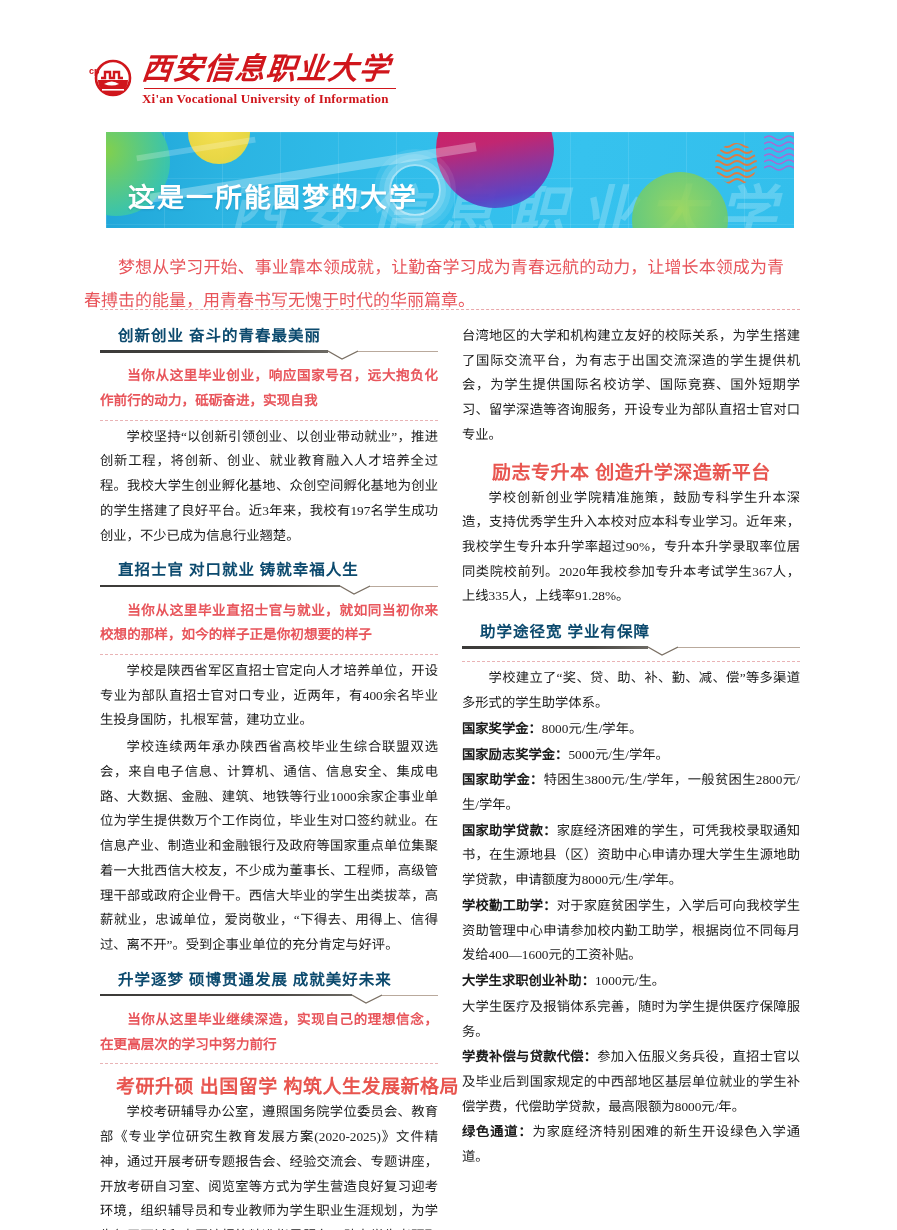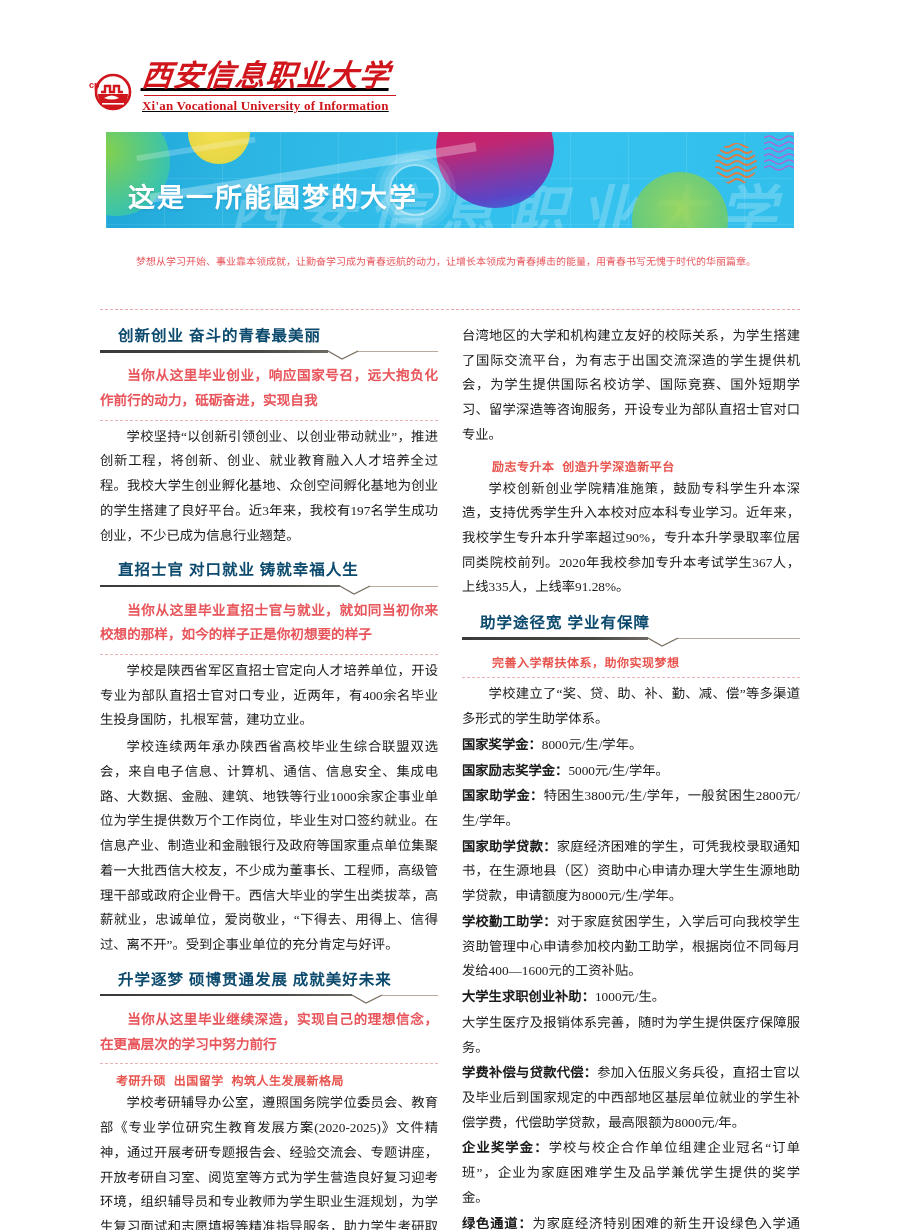"cp" .header { align-items: flex-end -> flex-start; text-decoration: underline -> none }
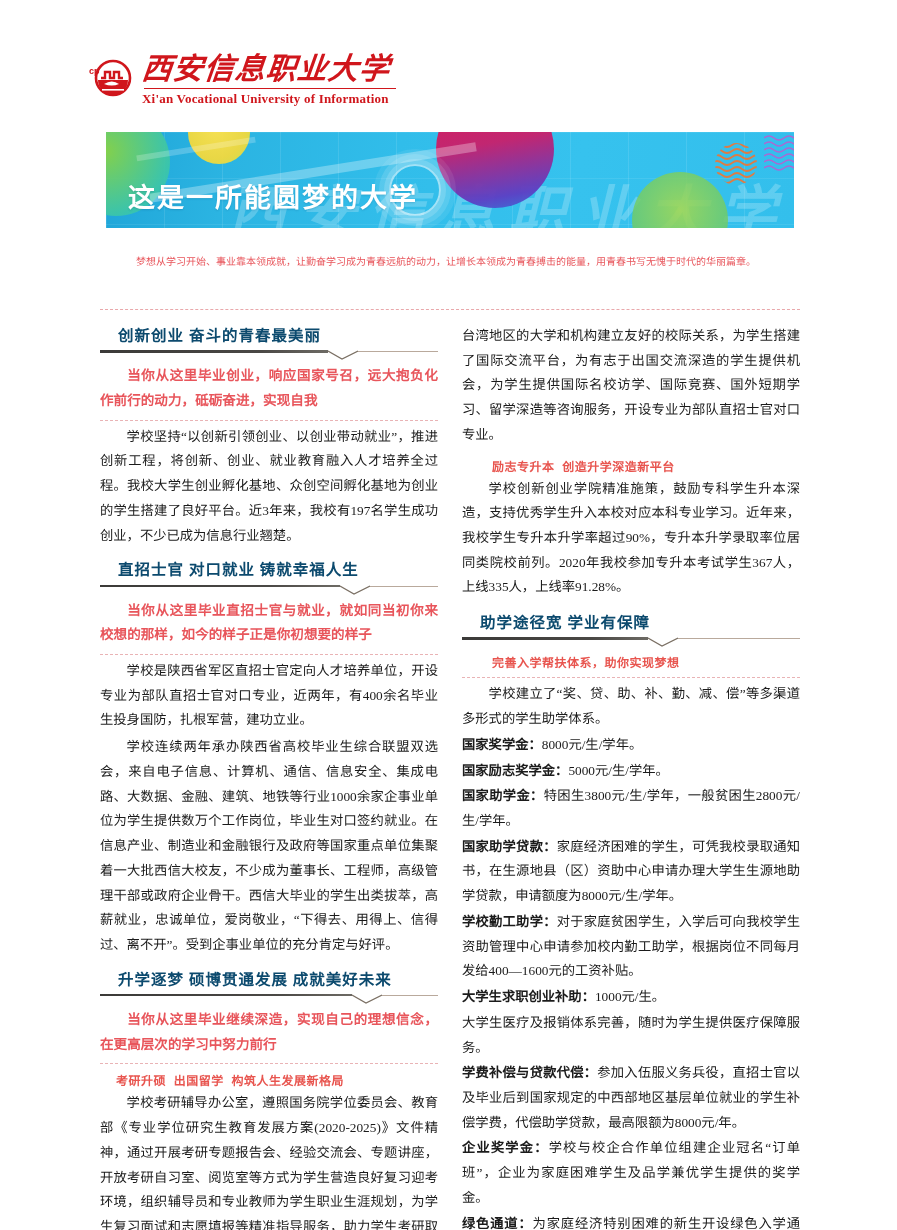"梦想从学习开始、事业靠本领成就，让勤奋学习成为青春远航的动力，让增长本领成为青春" .intro { font-size: 10px -> 17px; left: 116px -> 84px }
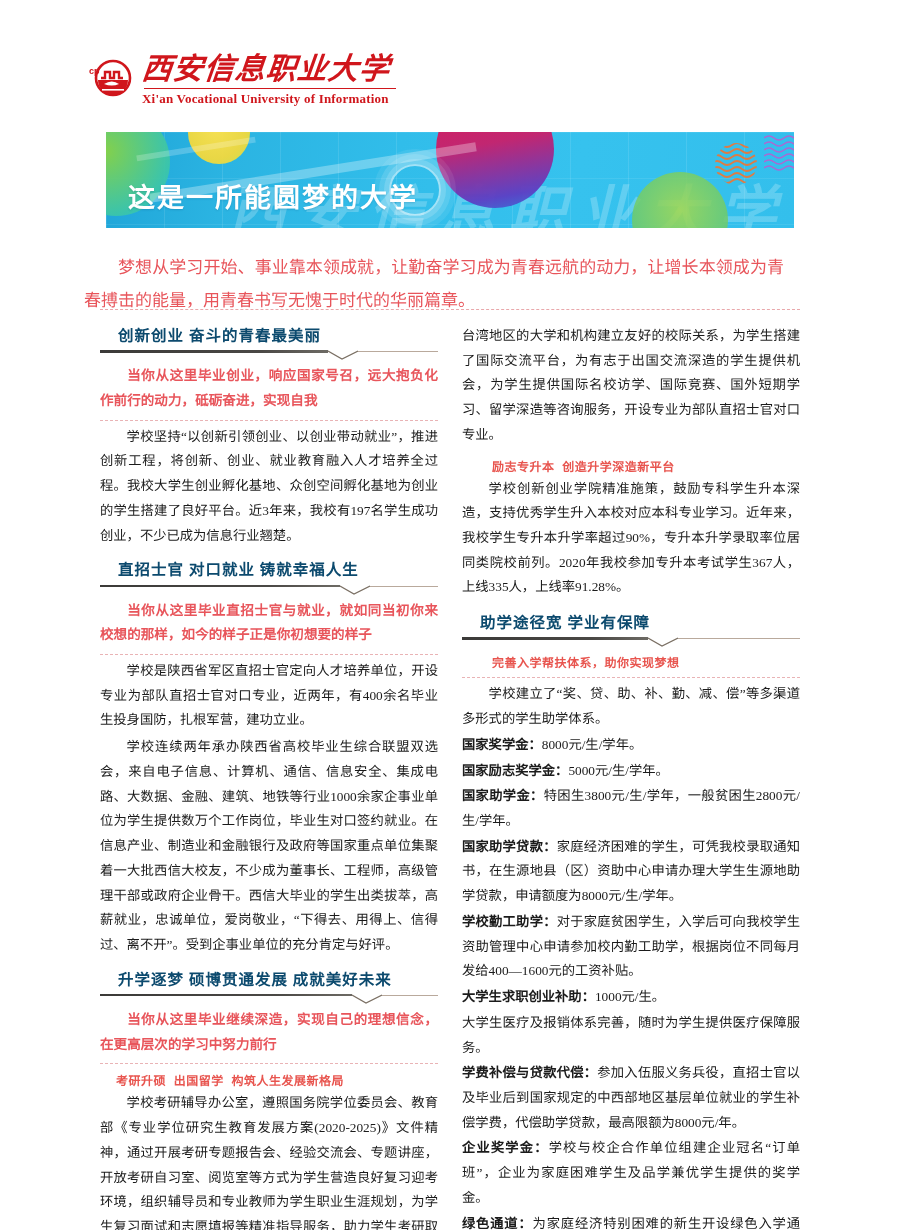"励志专升本 创造升学深造新平台" .sub-head { font-family: Liberation Mono, monospace -> Liberation Sans, sans-serif; font-size: 12px -> 19px }
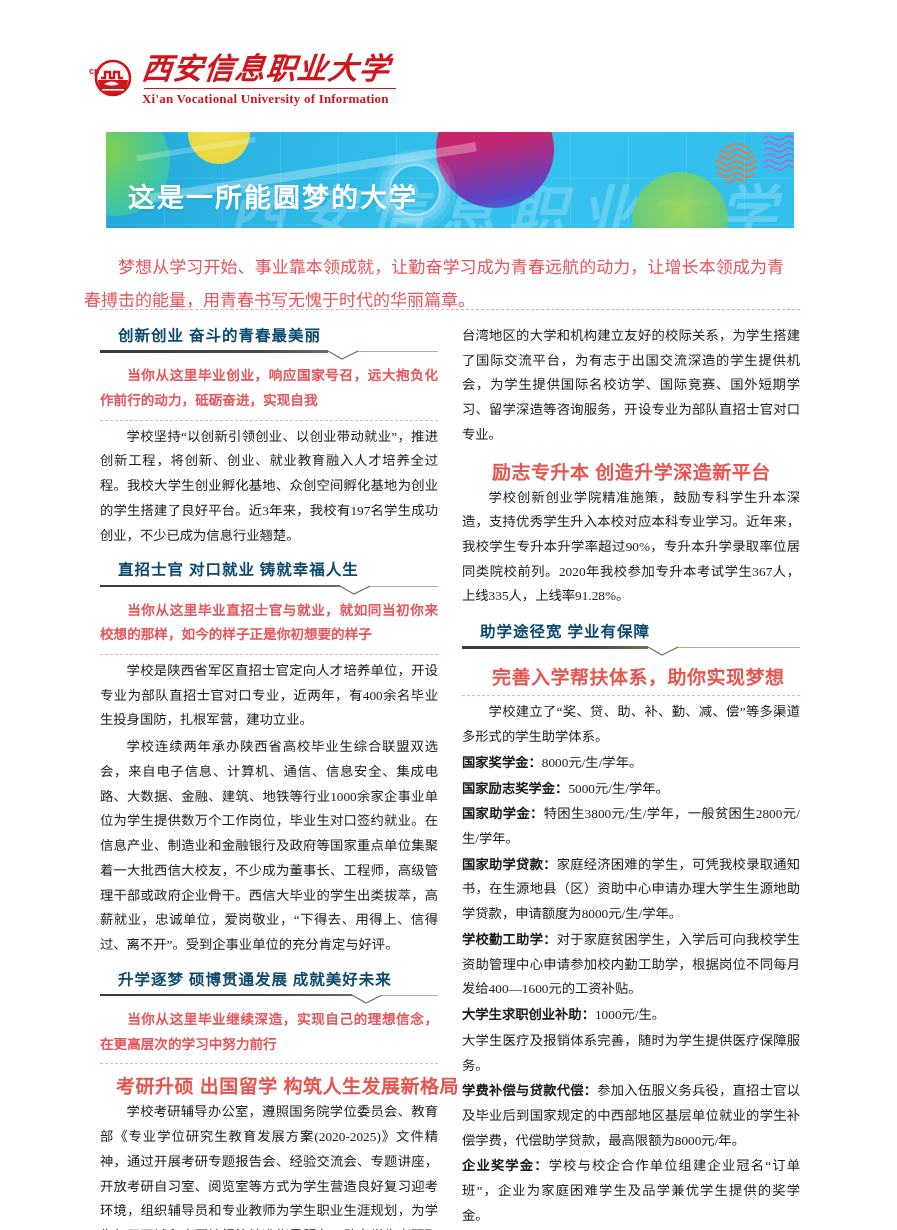"完善入学帮扶体系，助你实现梦想" div.sub-head { html: <div>完善入学帮扶体系，助你实现梦想</div> -> none }
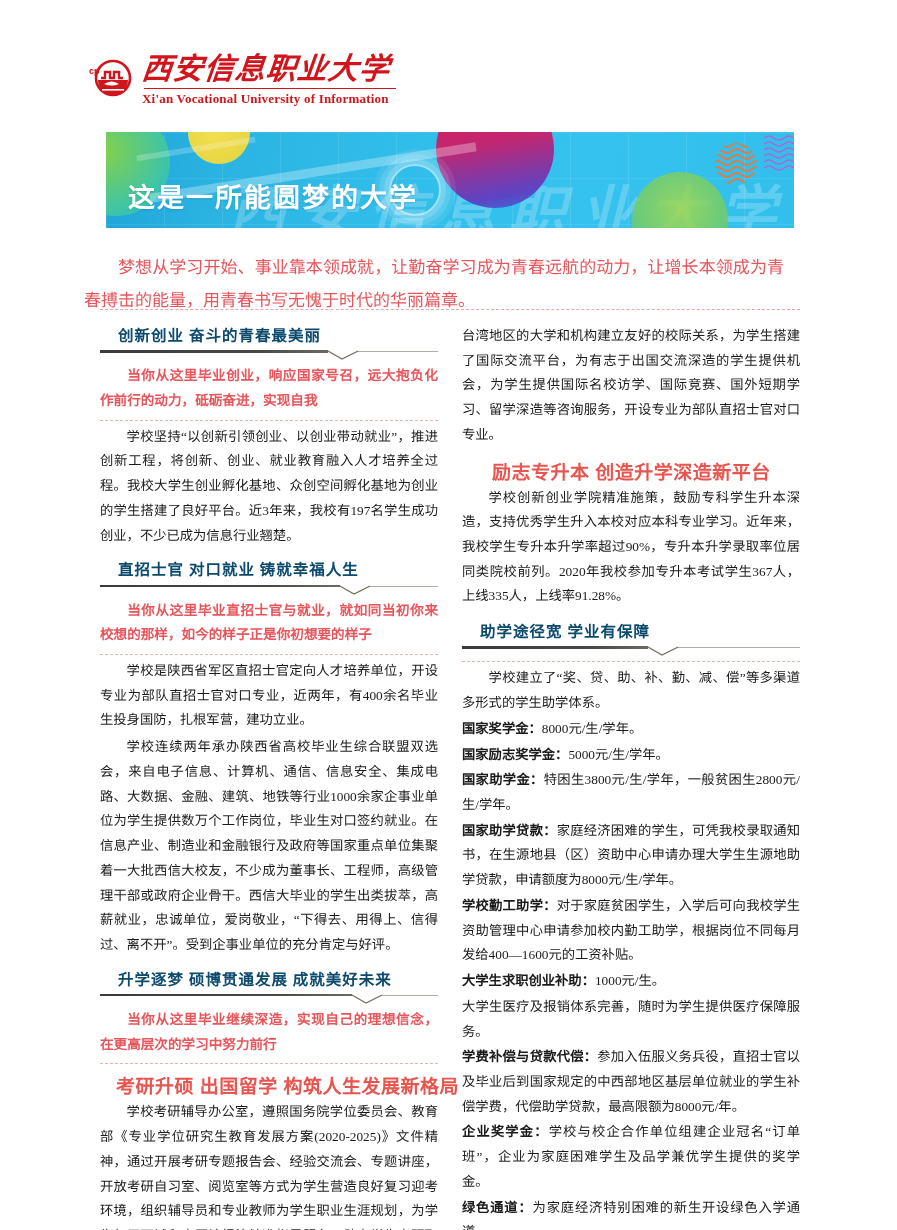"企业奖学金：学校与校企合作单位组建企业冠名“订单班”，企业为家庭困难学生及品学兼" div.aid-item { html: <div><b>企业奖学金：</b><span>学校与校企合作单位组建企业冠名“订单班”，企业为家庭困难学生及品学兼优学生提供的奖学金。</span></div> -> none }
